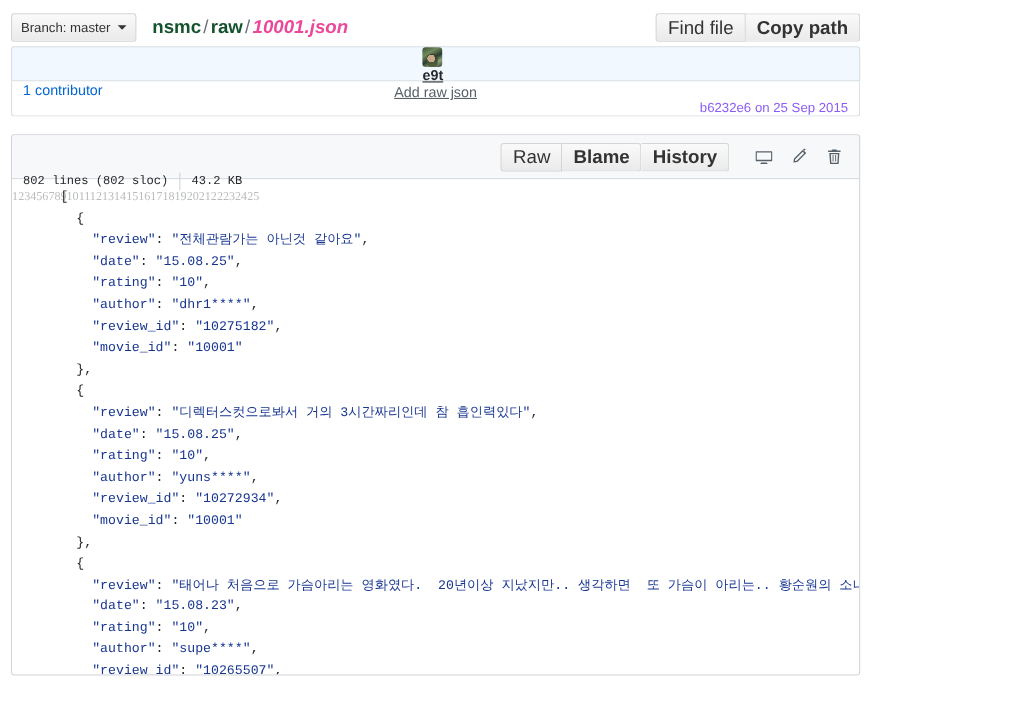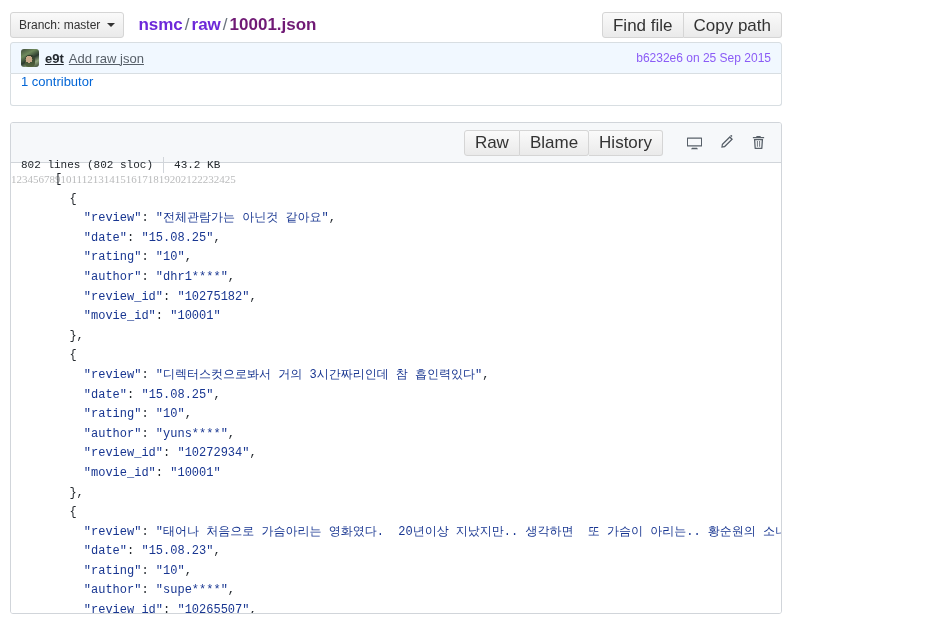"nsmc" .breadcrumb a { color: #6d28d9 -> #14532d }
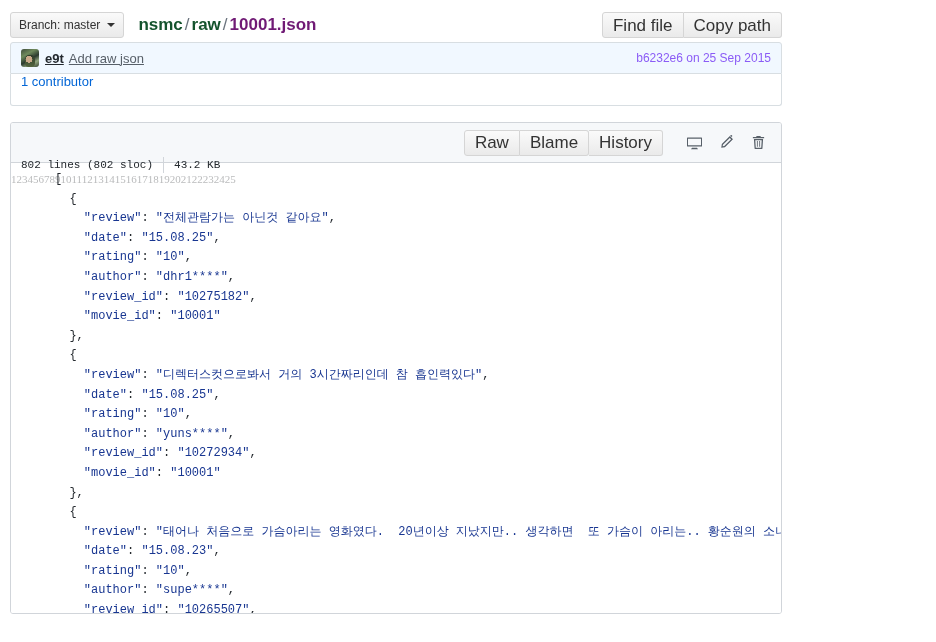"10001.json" .breadcrumb .final { color: #701a75 -> #ec4899; font-style: none -> italic }
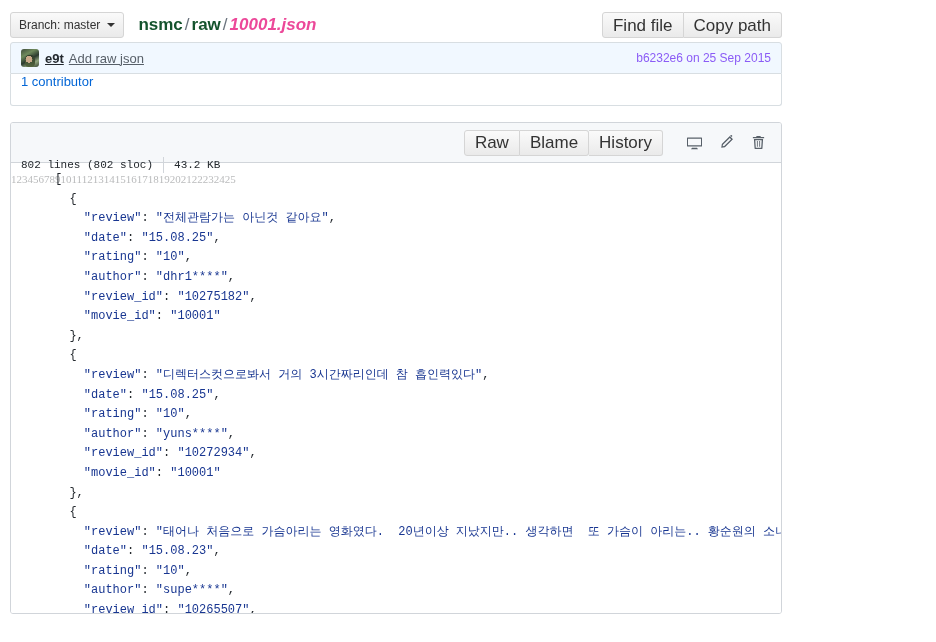"Copy path" .btn-group .btn + .btn { font-weight: none -> bold }
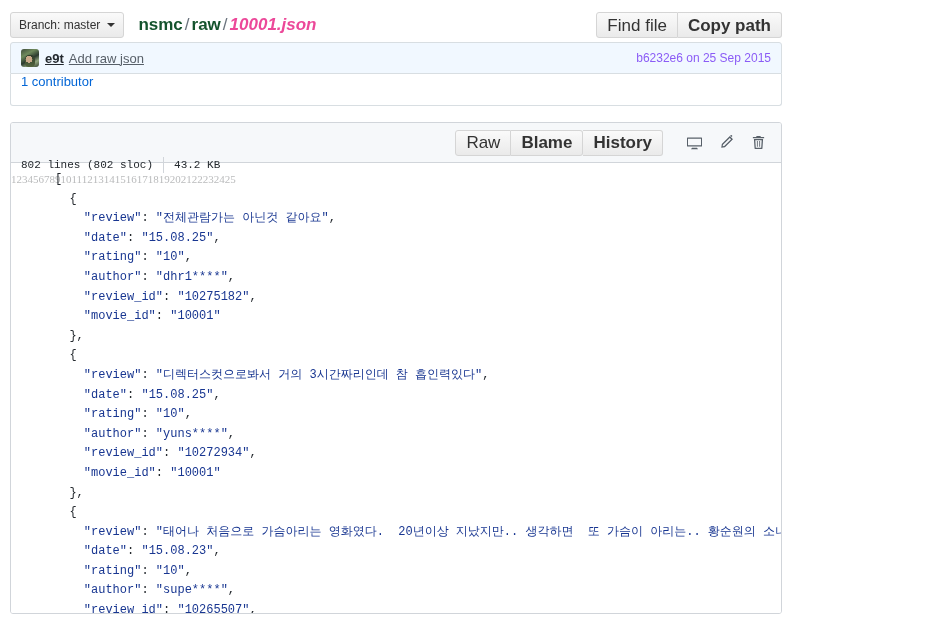"e9t" .commit-box { flex-direction: none -> column }
